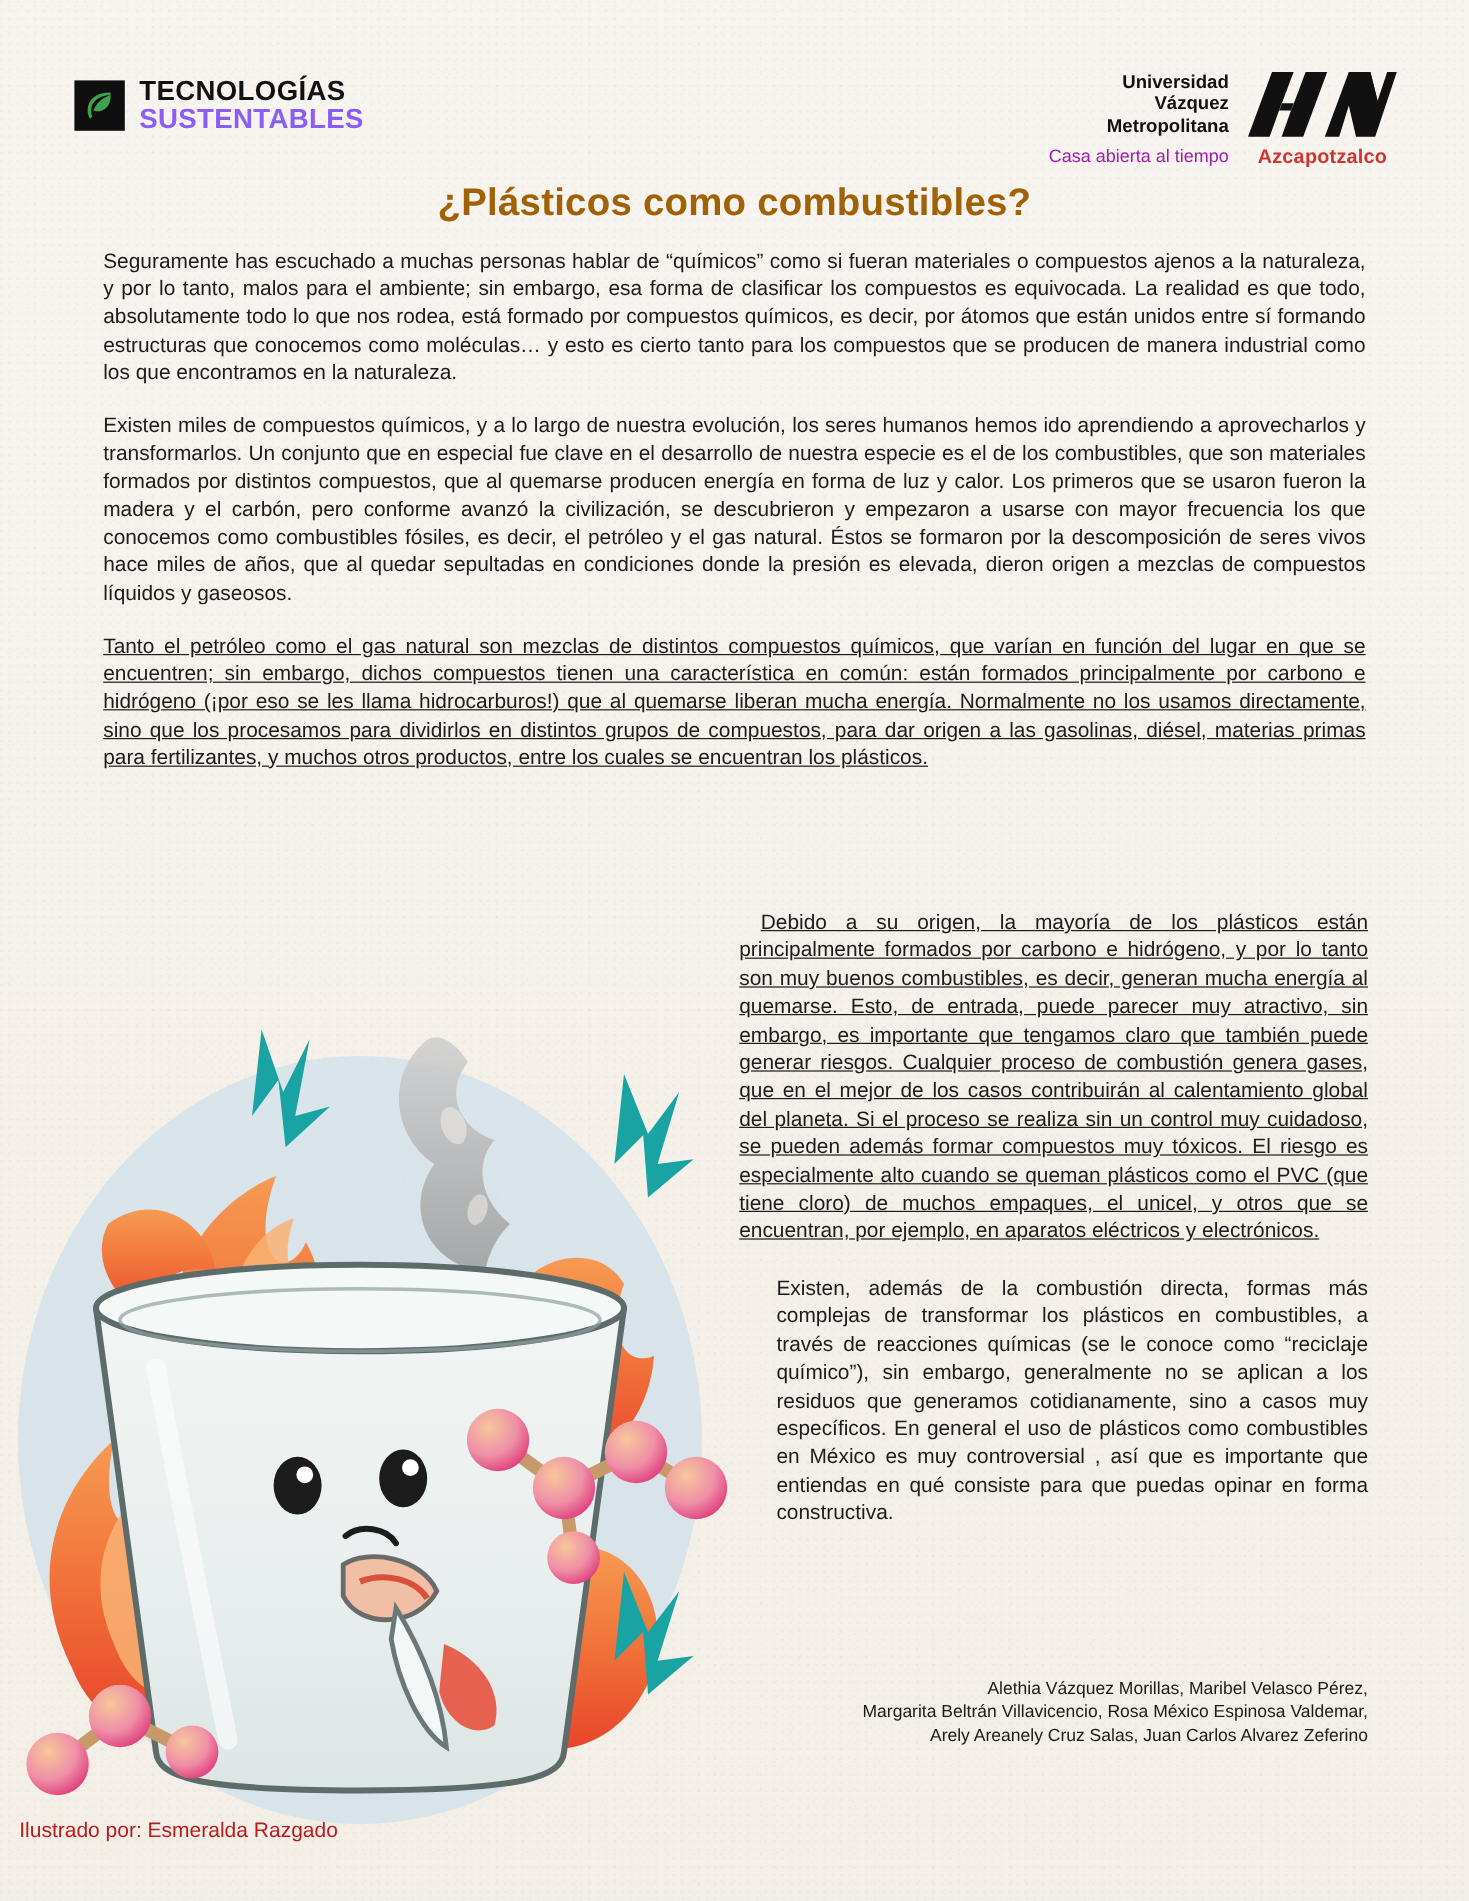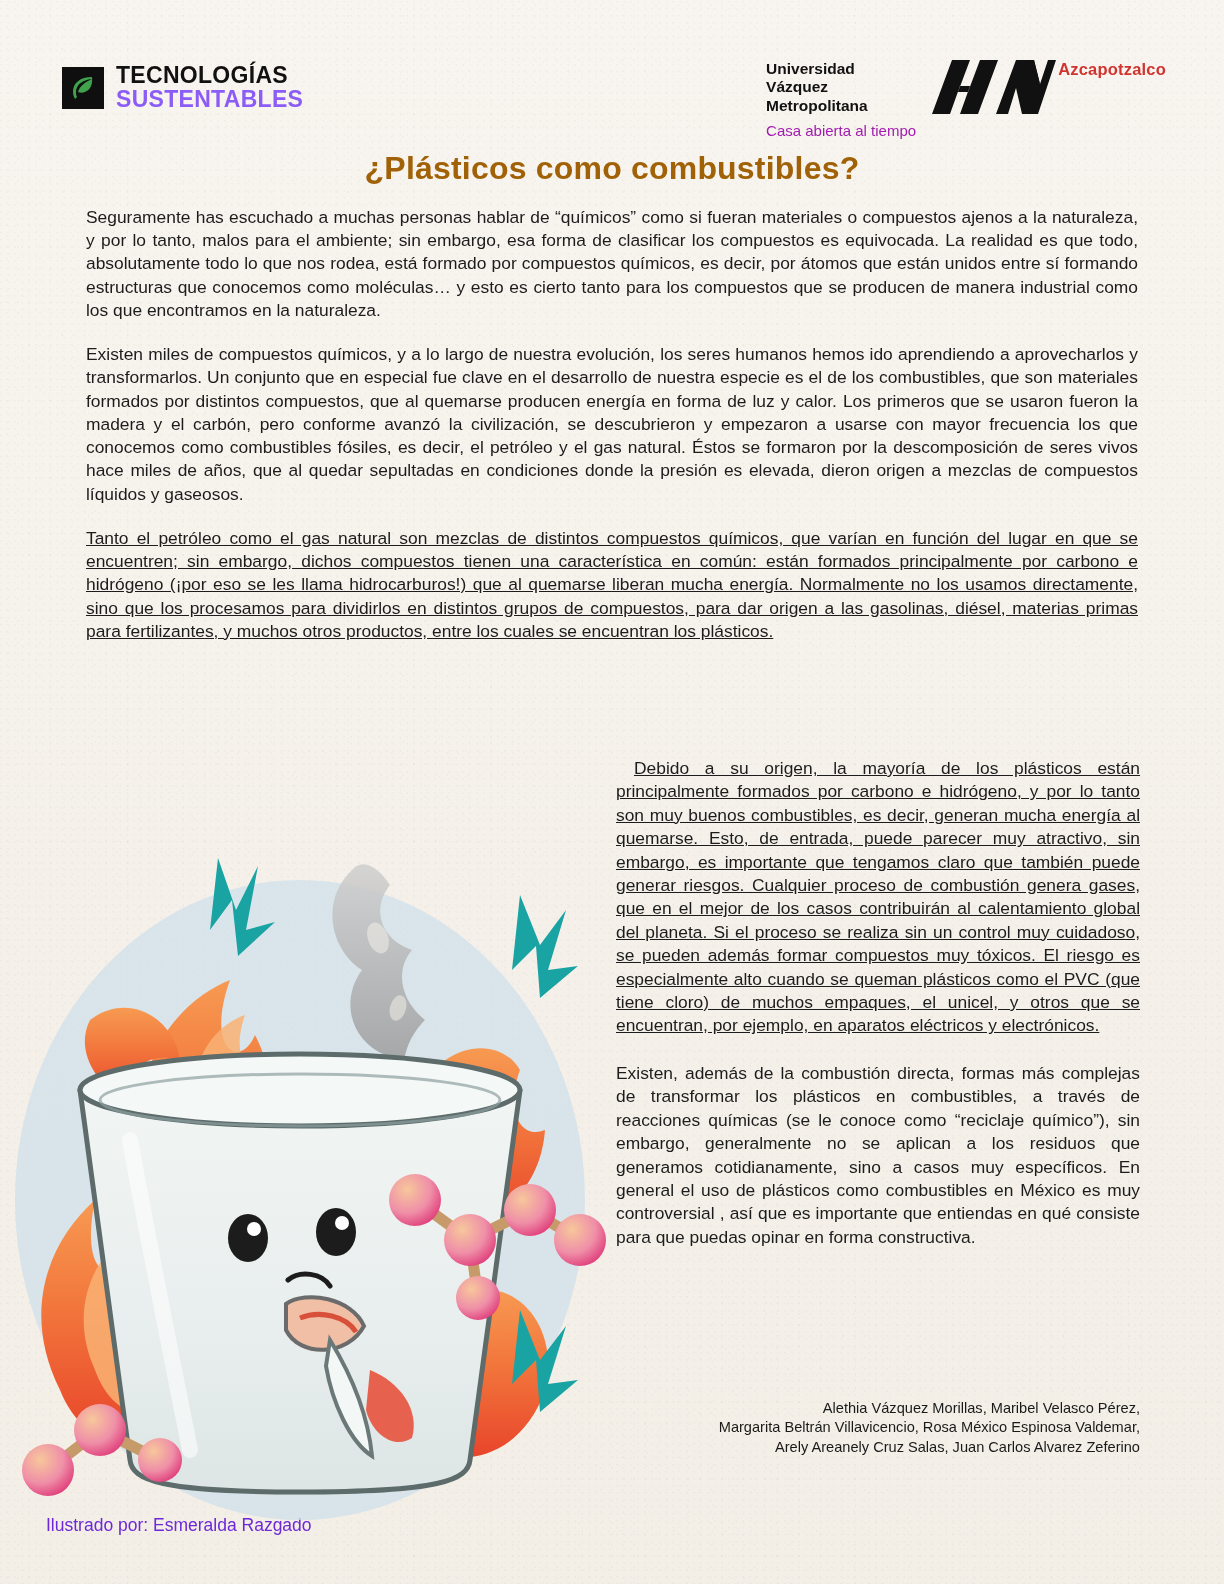"Universidad" .uam-words { text-align: none -> right }
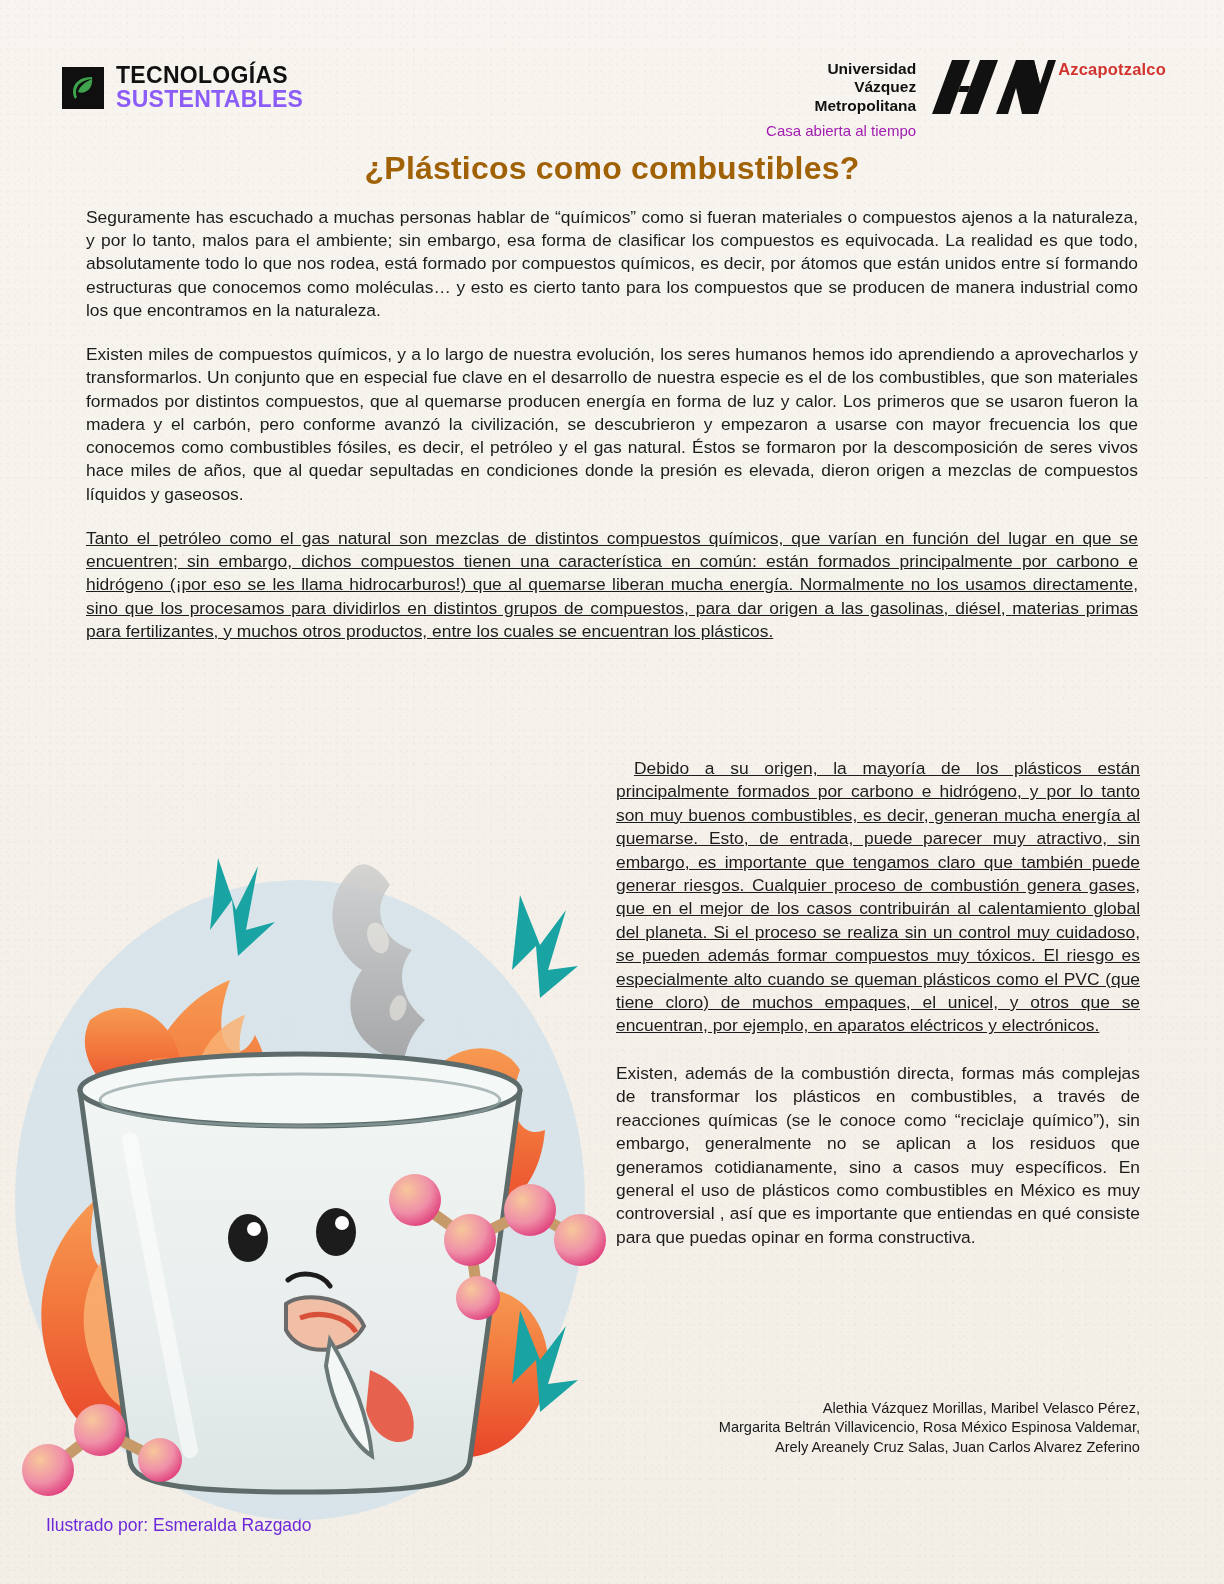"Azcapotzalco" .uam-logo-col { align-items: none -> center; flex-direction: row -> column }
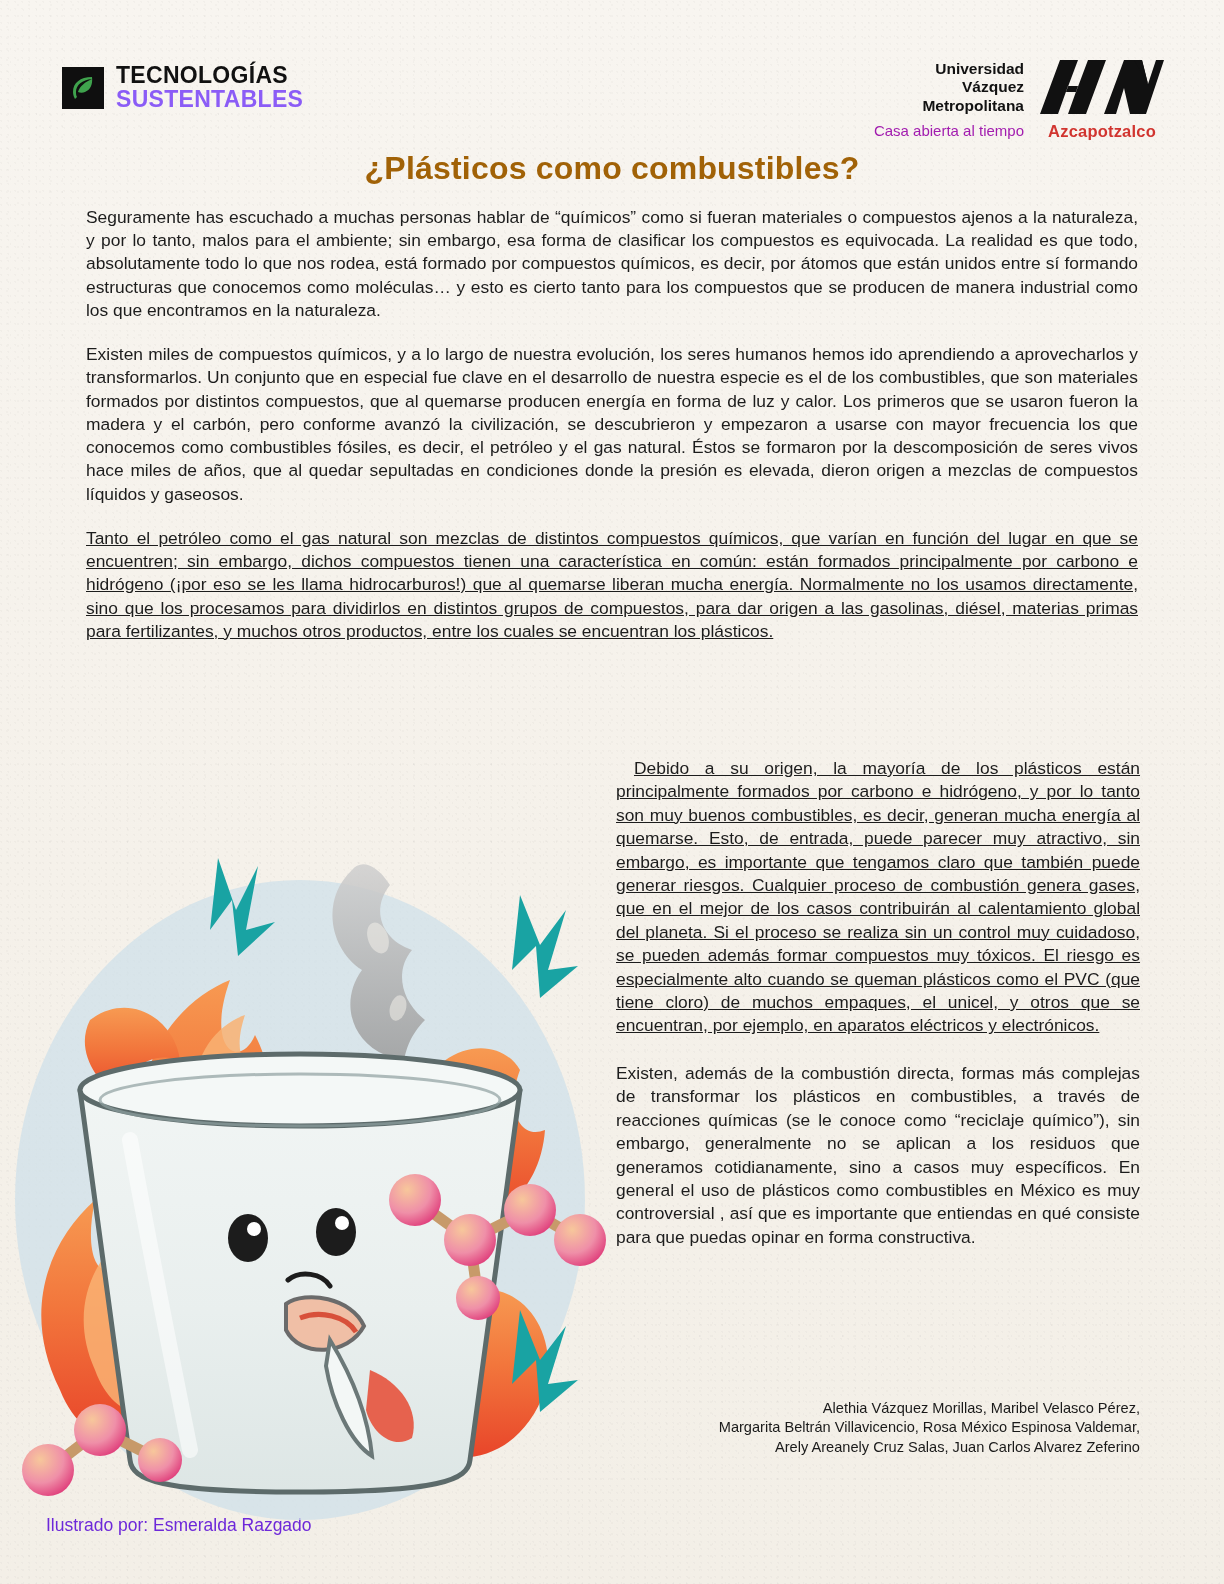"Existen, además de la combustión" .right-col p:last-child { margin-left: none -> 31px }
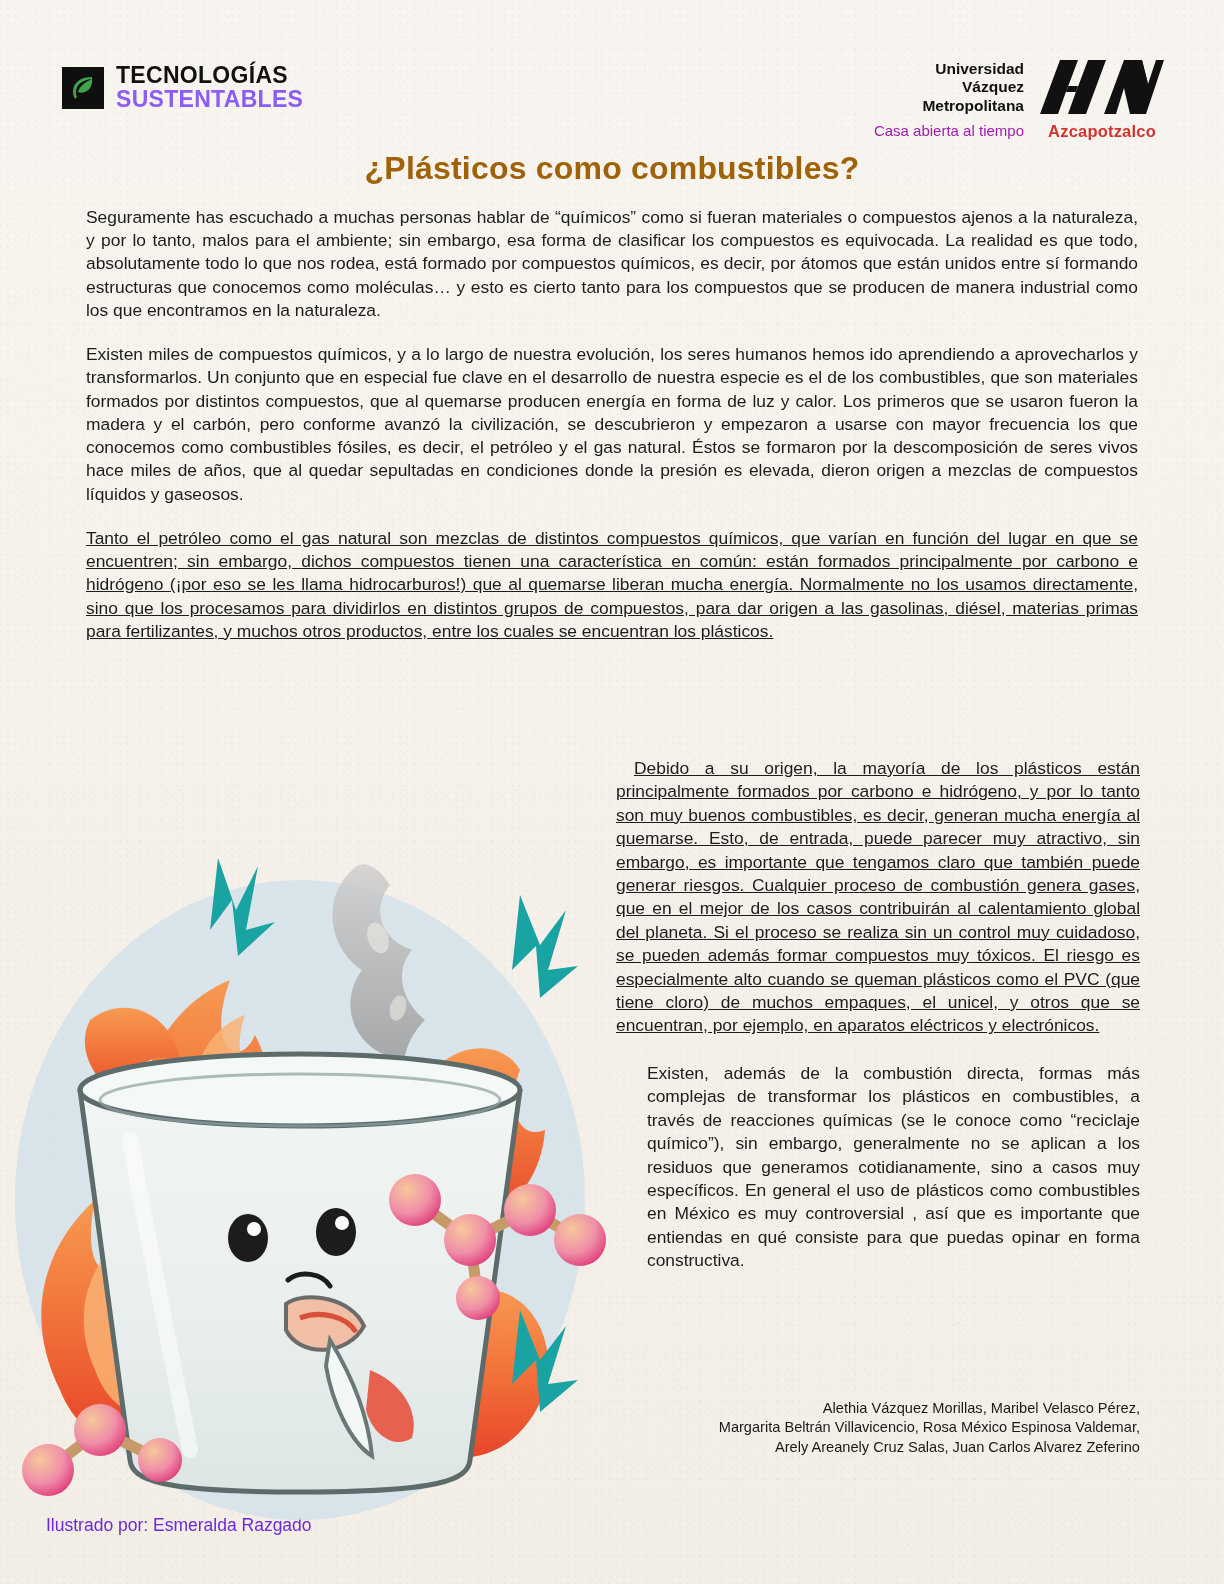"Ilustrado por: Esmeralda Razgado" .illustrator { color: #6d28d9 -> #b91c1c; left: 46px -> 16px }
